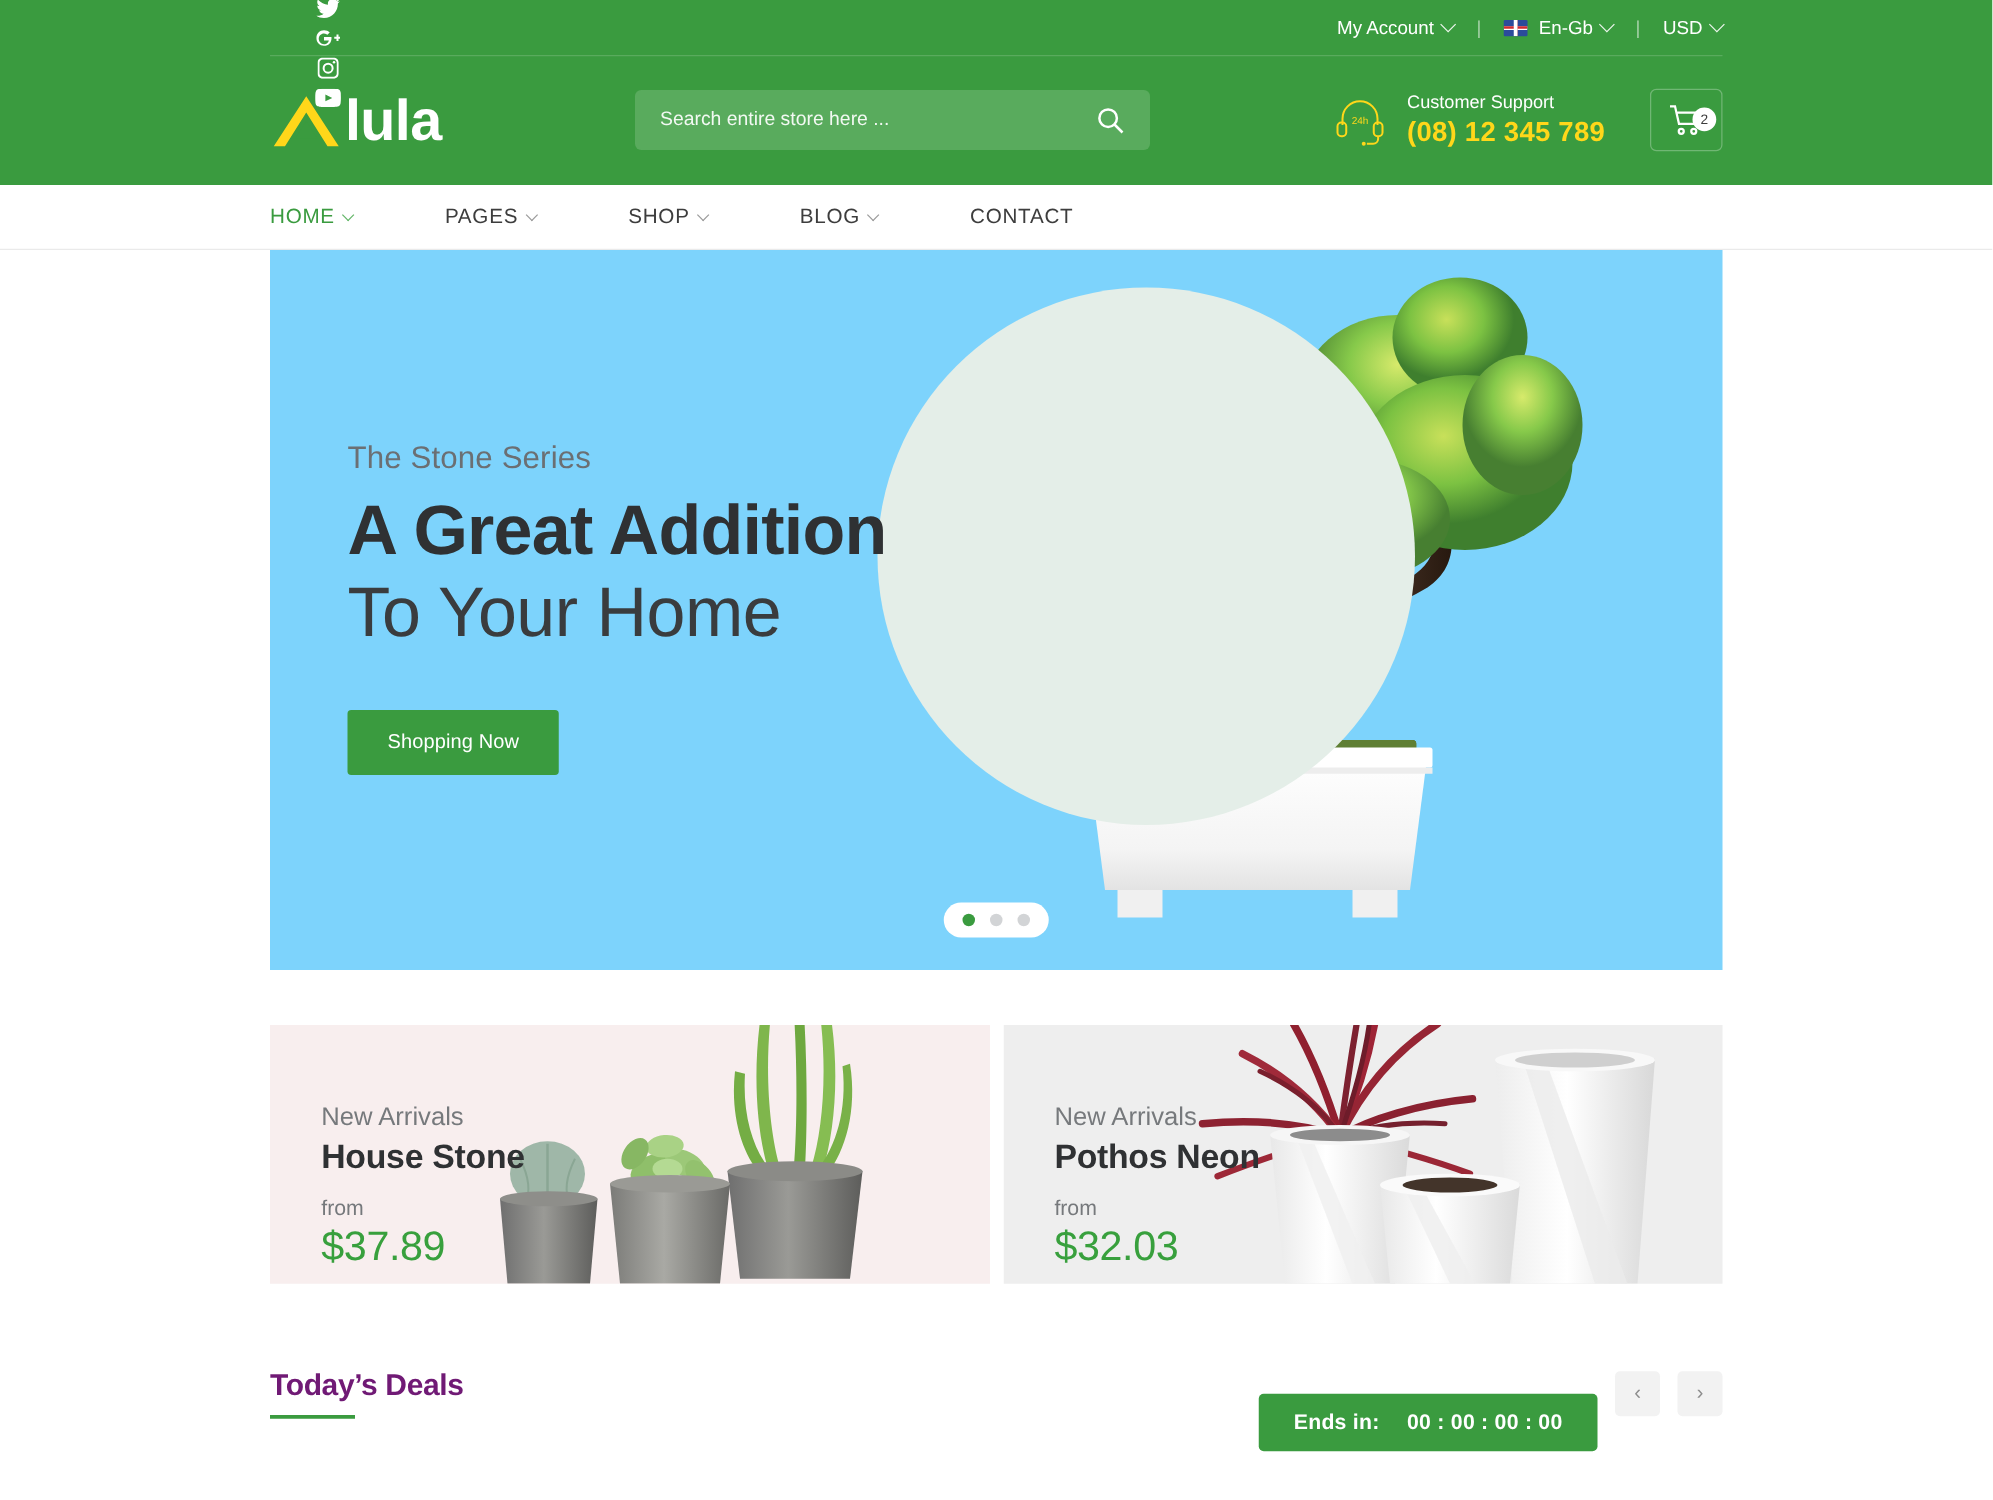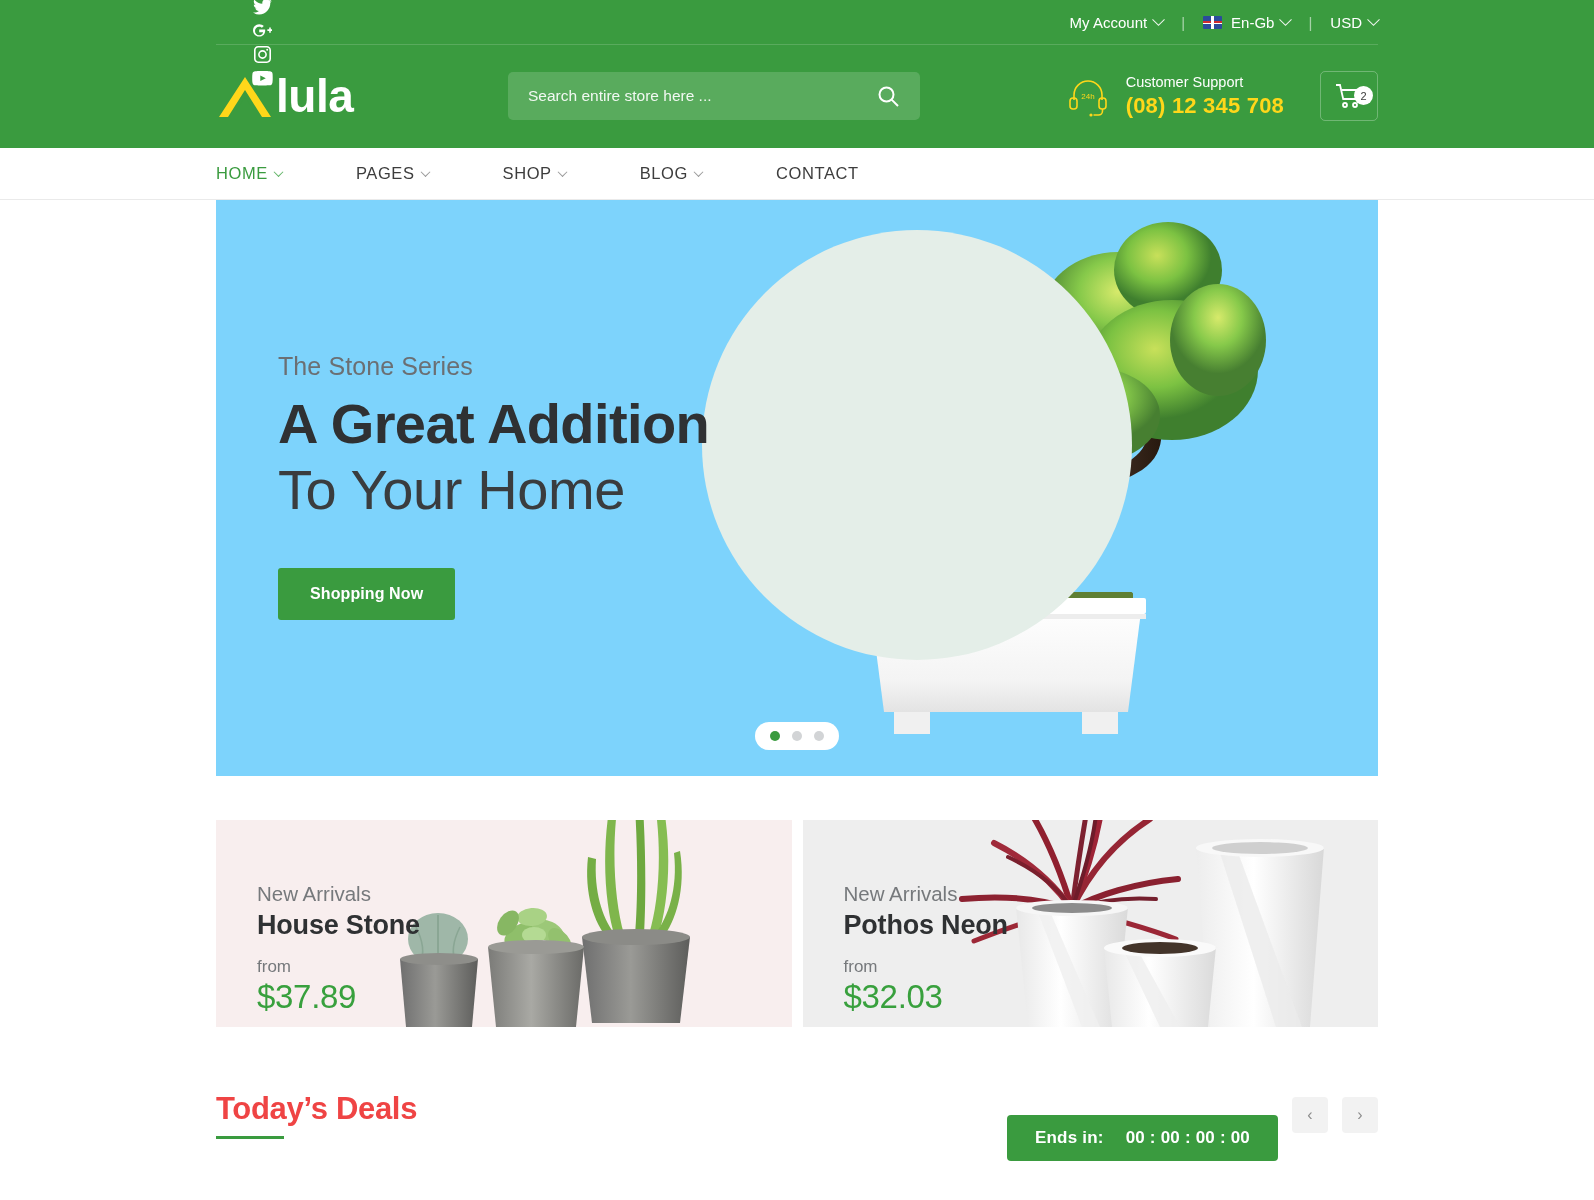"(08) 12 345 708" div.support-phone { text: 12 345 708 -> 12 345 789 }
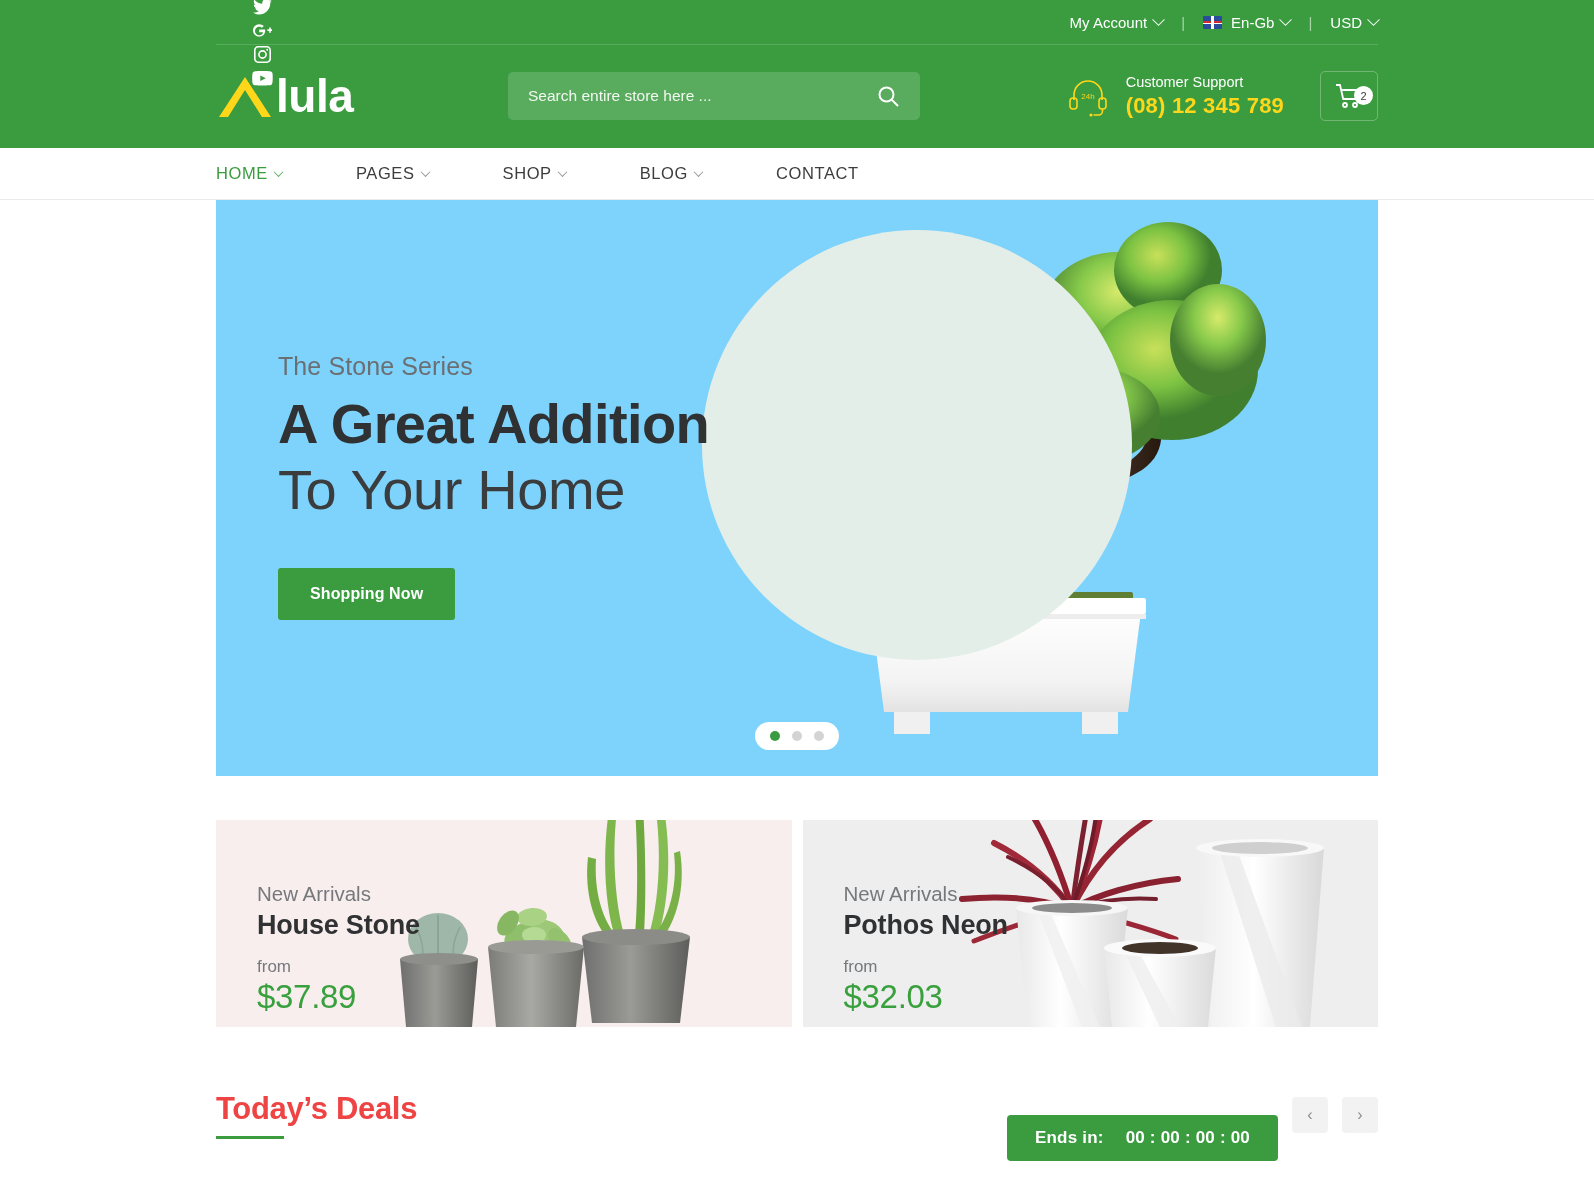"Shopping Now" .hero-btn { font-weight: bold -> normal }
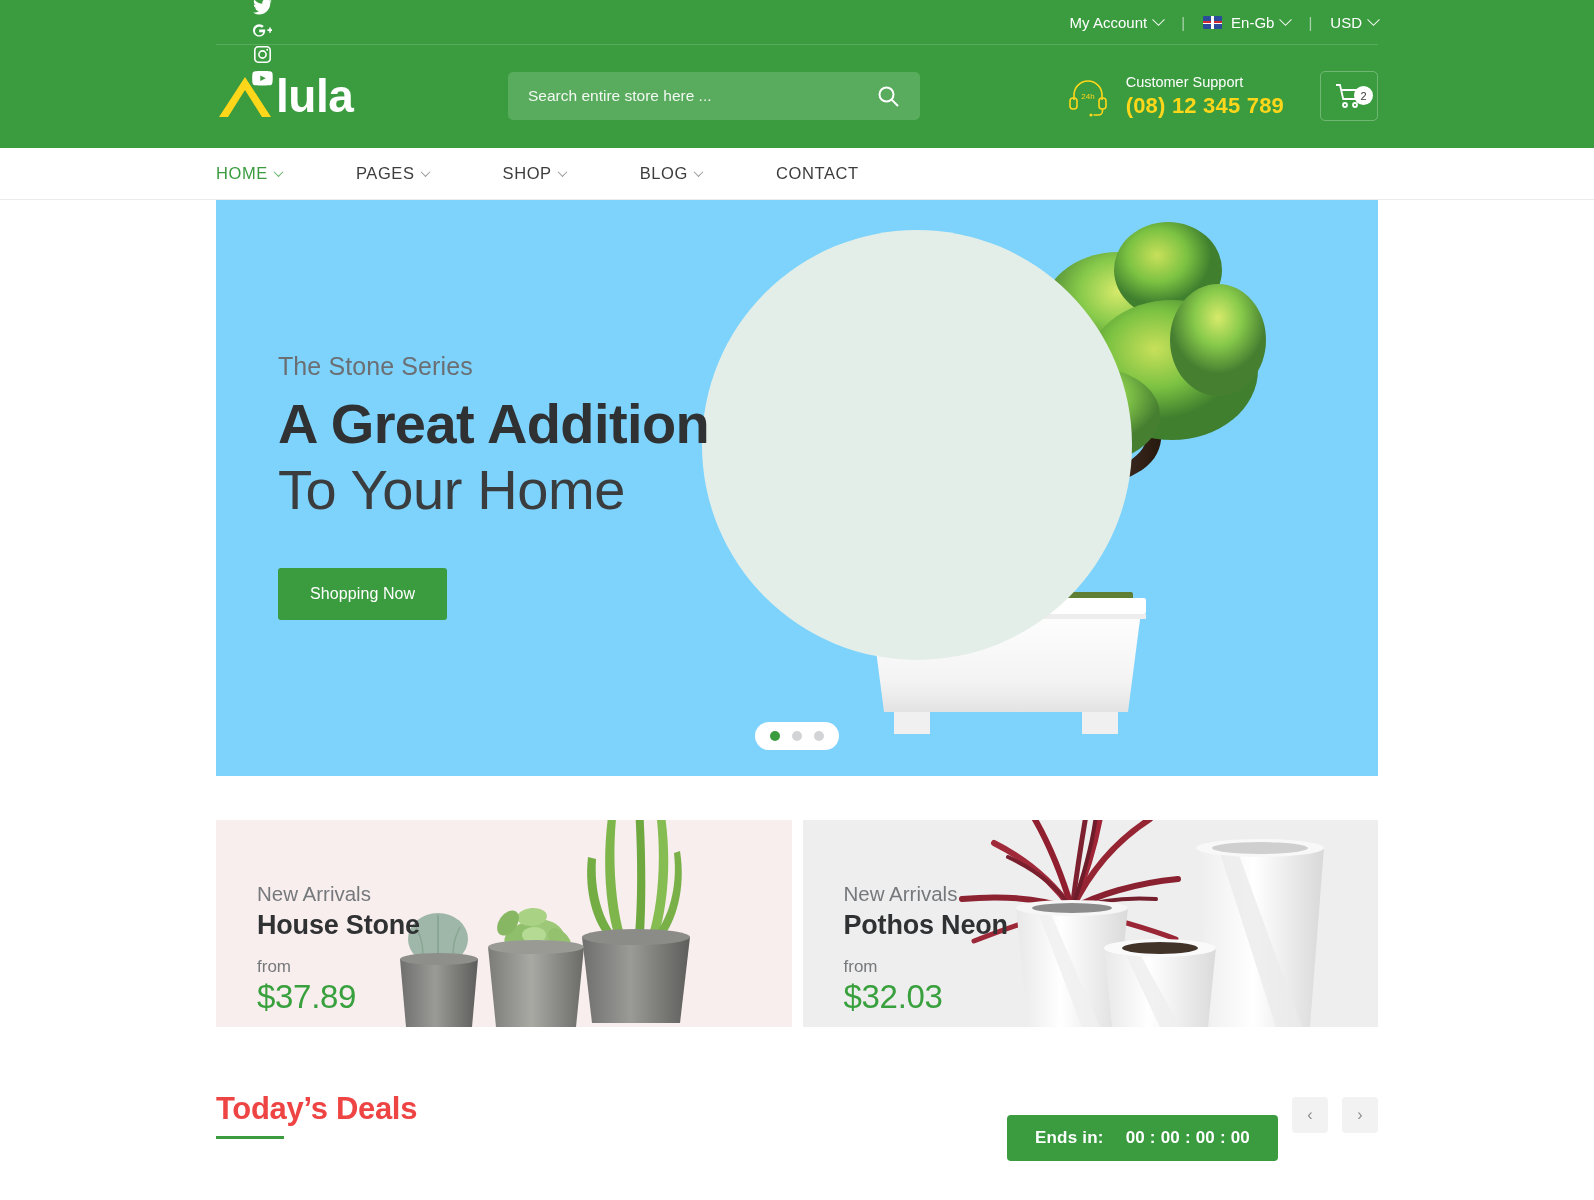"Today’s Deals" .deals-title { color: #ef4444 -> #701a75; font-size: 31px -> 24px }
